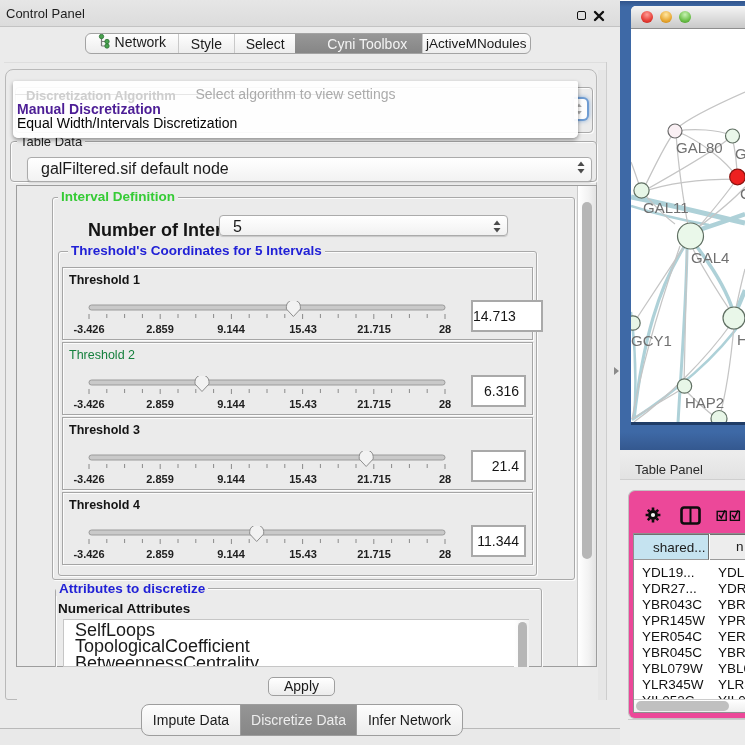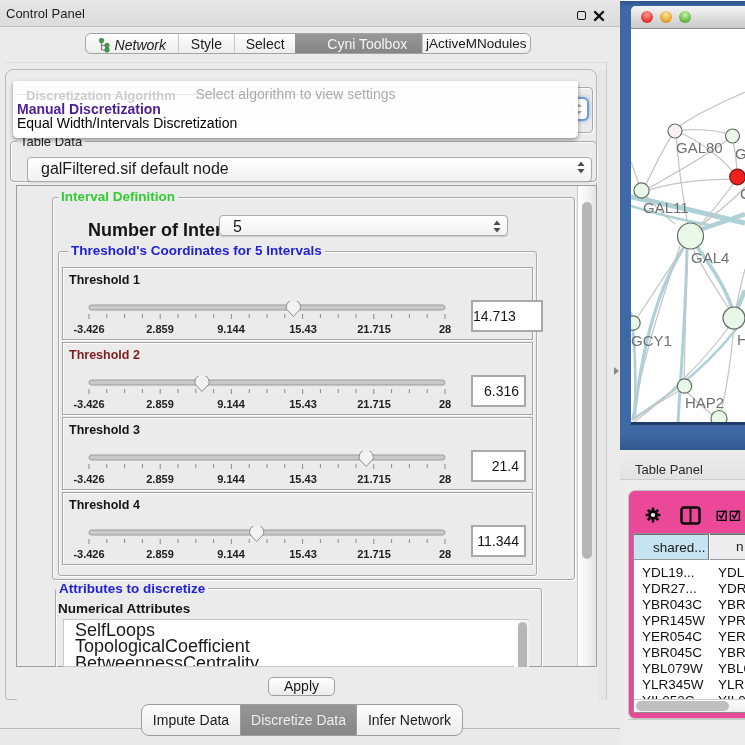"Network" div { align-items: flex-end -> flex-start; font-style: italic -> none }
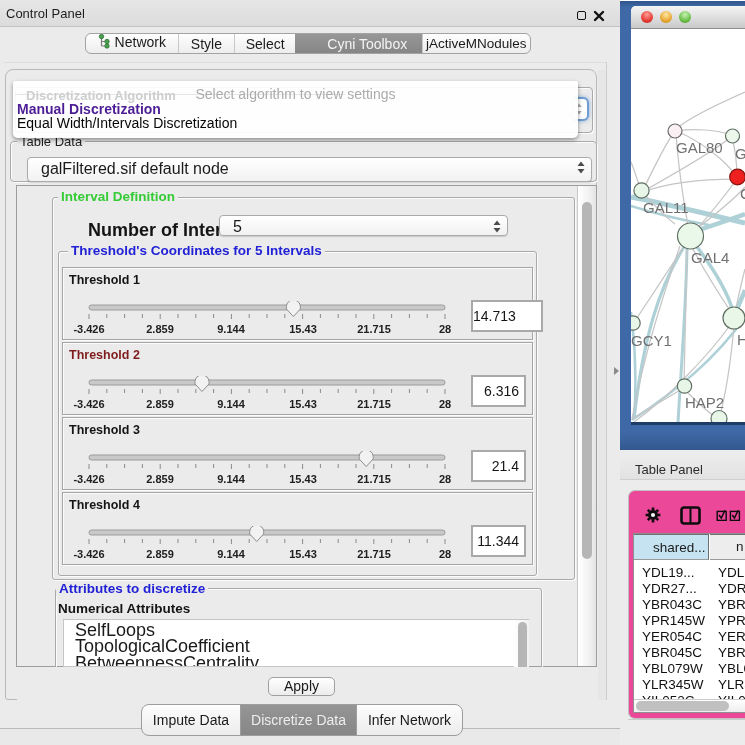"Threshold 2" div.abs { color: #7f1d1d -> #15803d; font-weight: bold -> normal }
